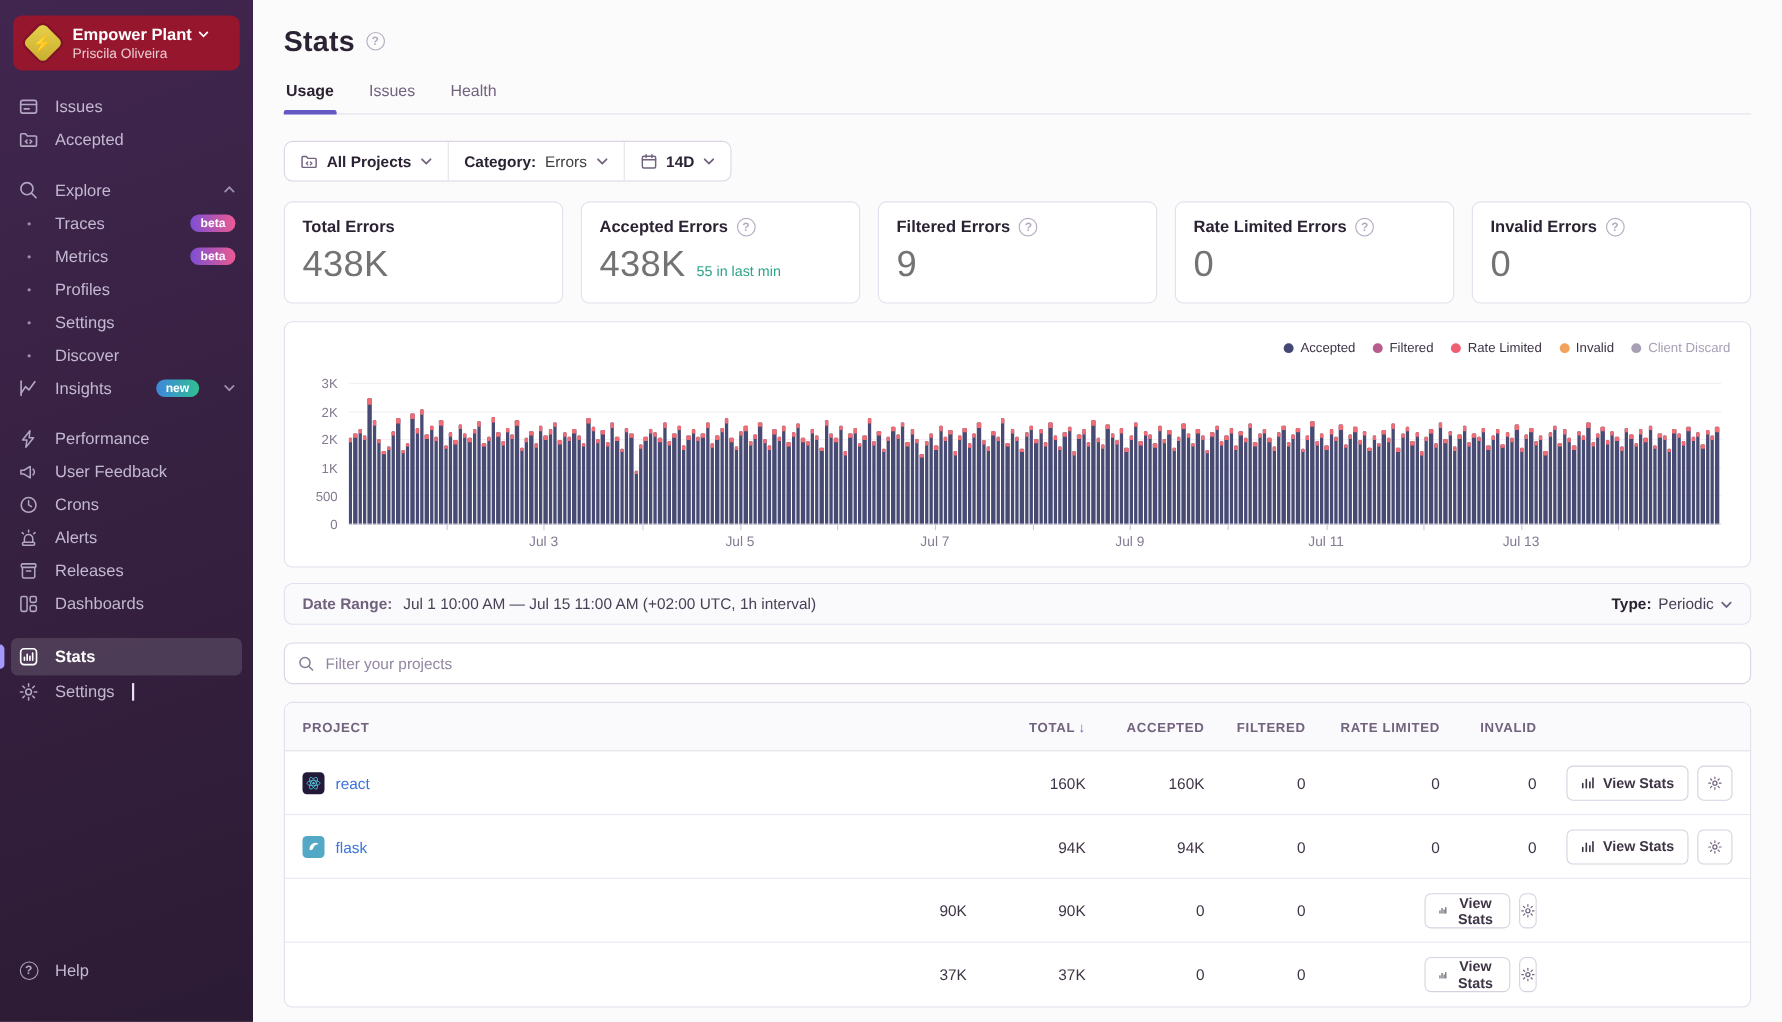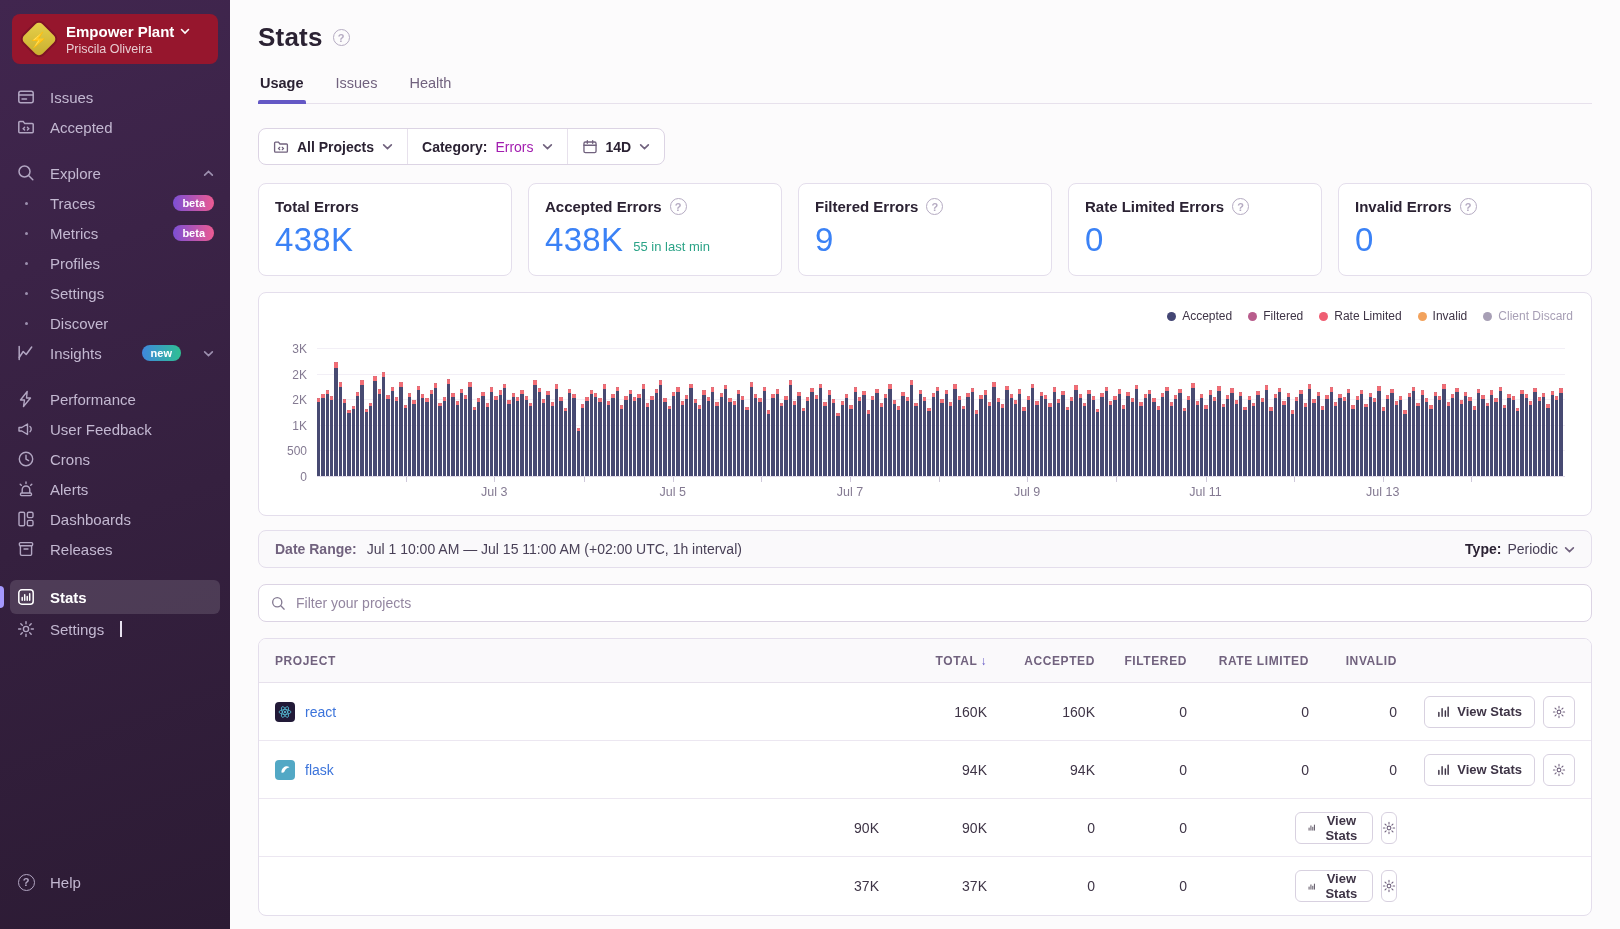"Errors" .fseg .fvalue { color: #a21caf -> #404040 }
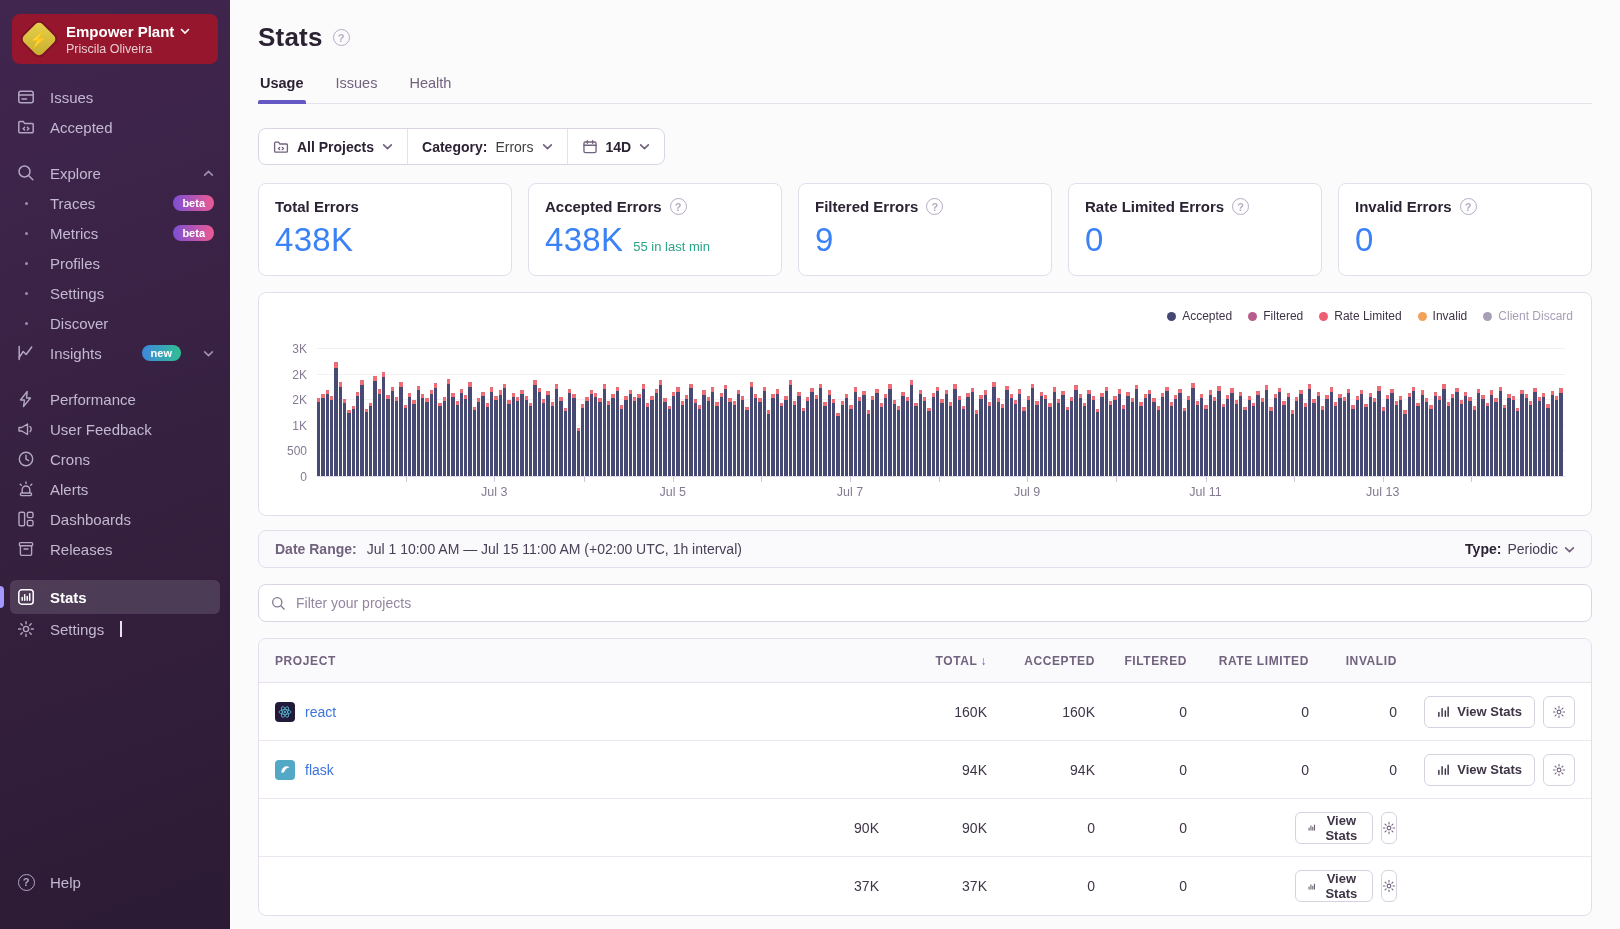"438K" .card-value { color: #3b82f6 -> #737373 }
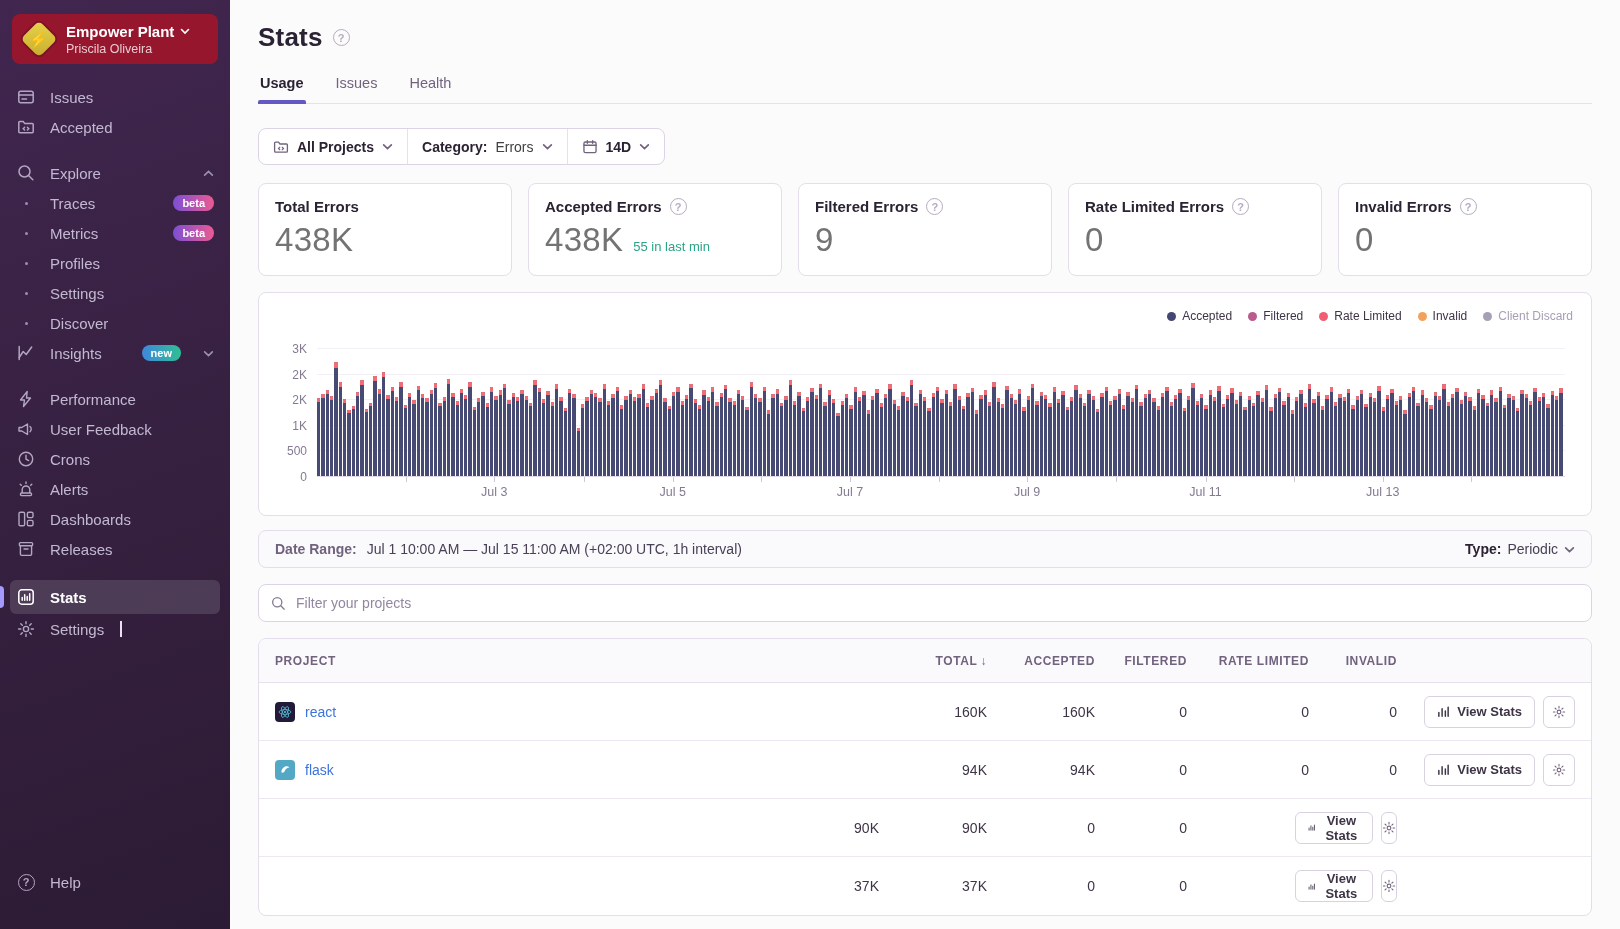"Dashboards" div.nav-item { order: before "Releases" -> after "Releases" }
